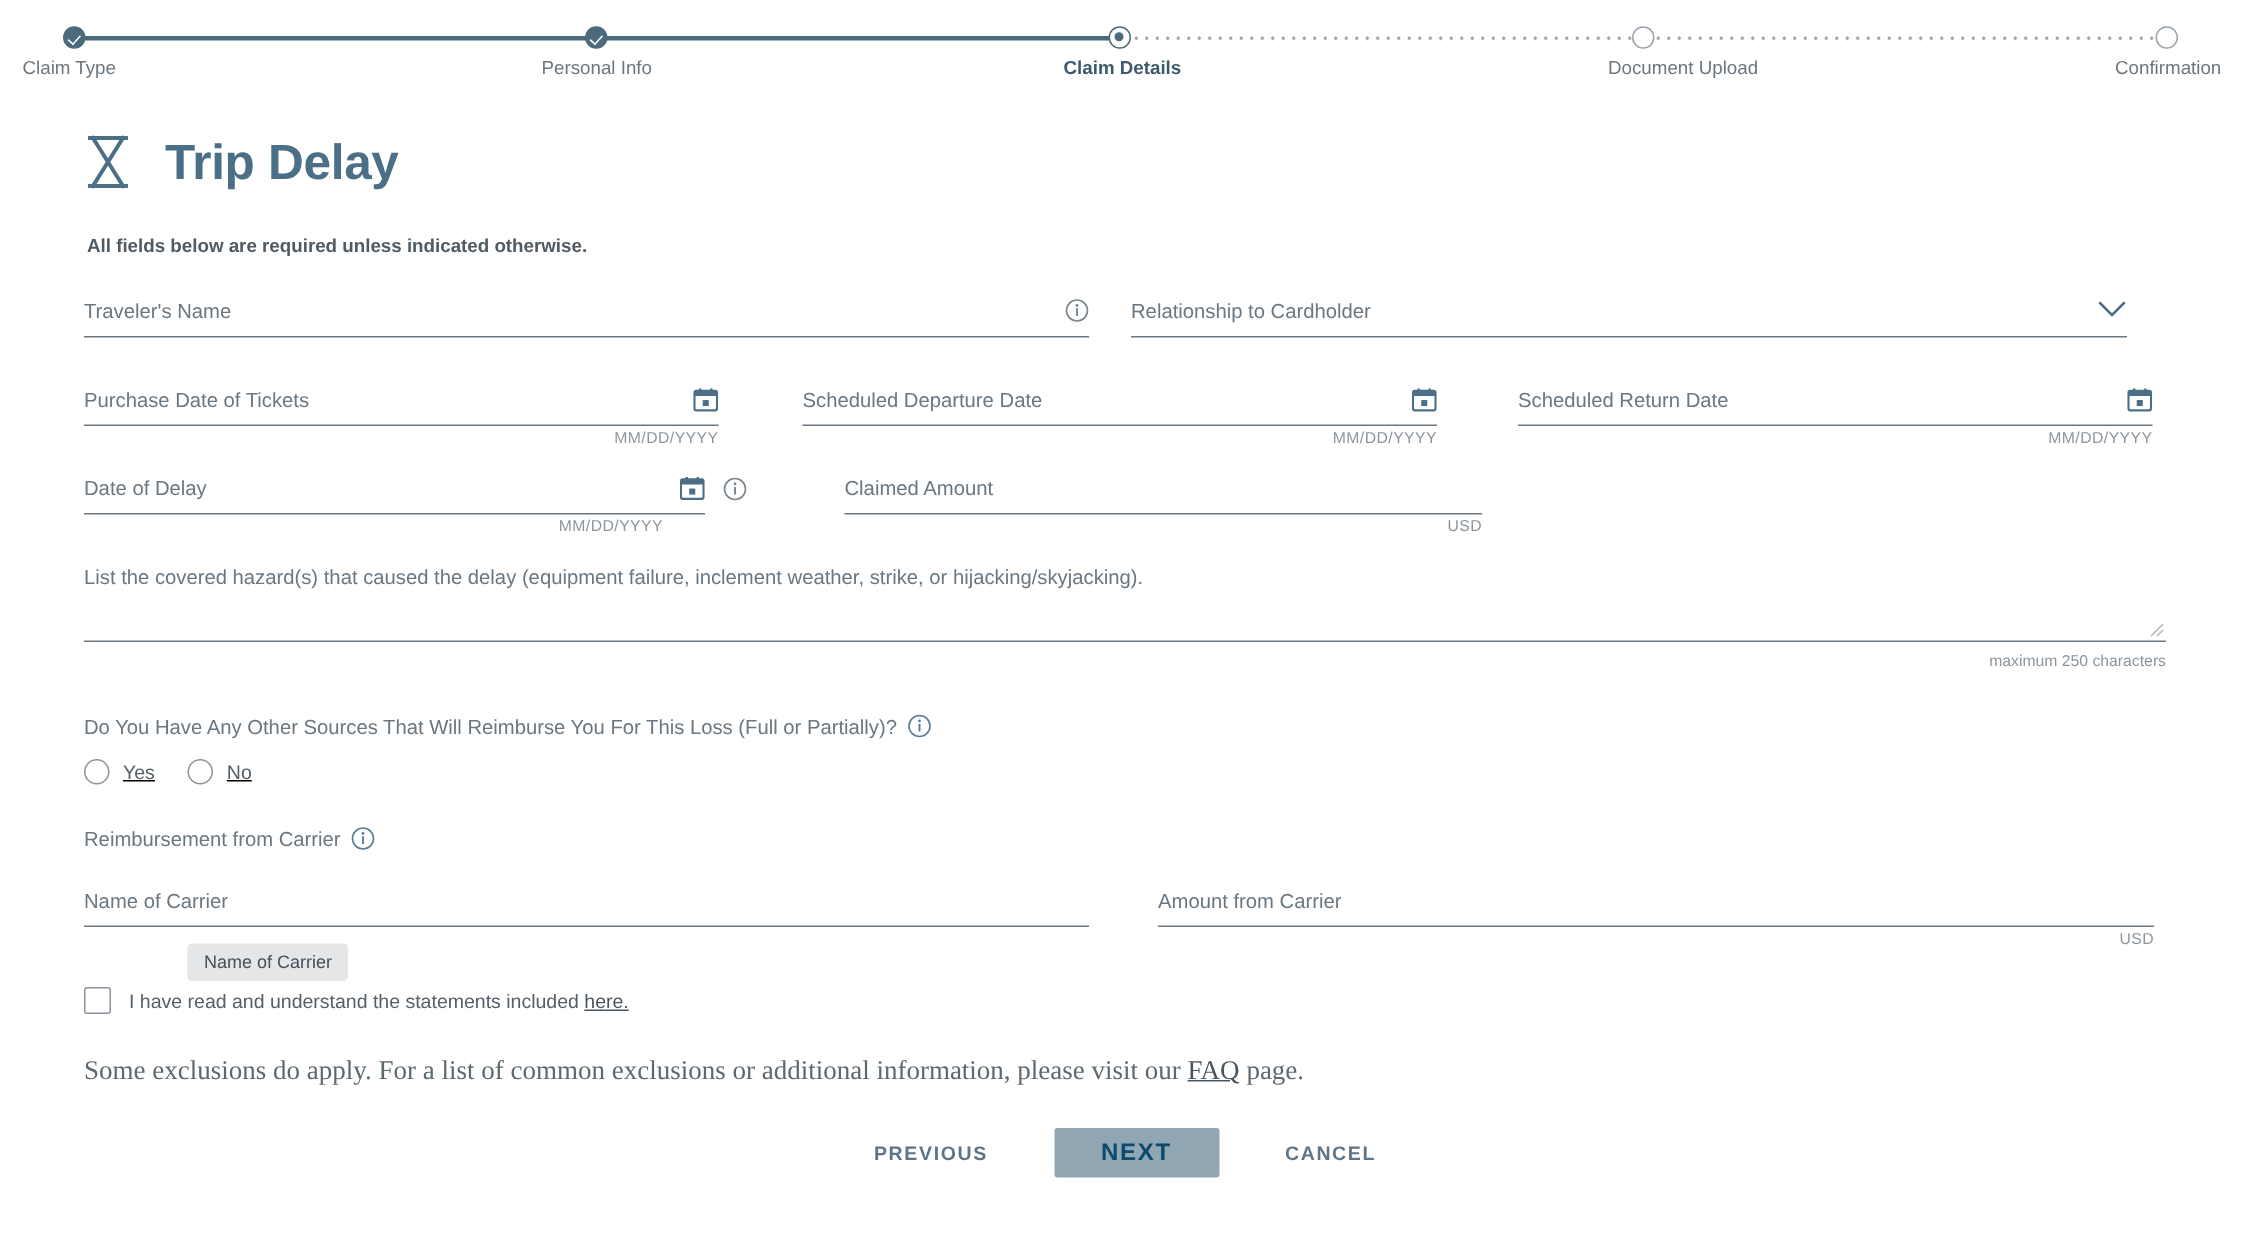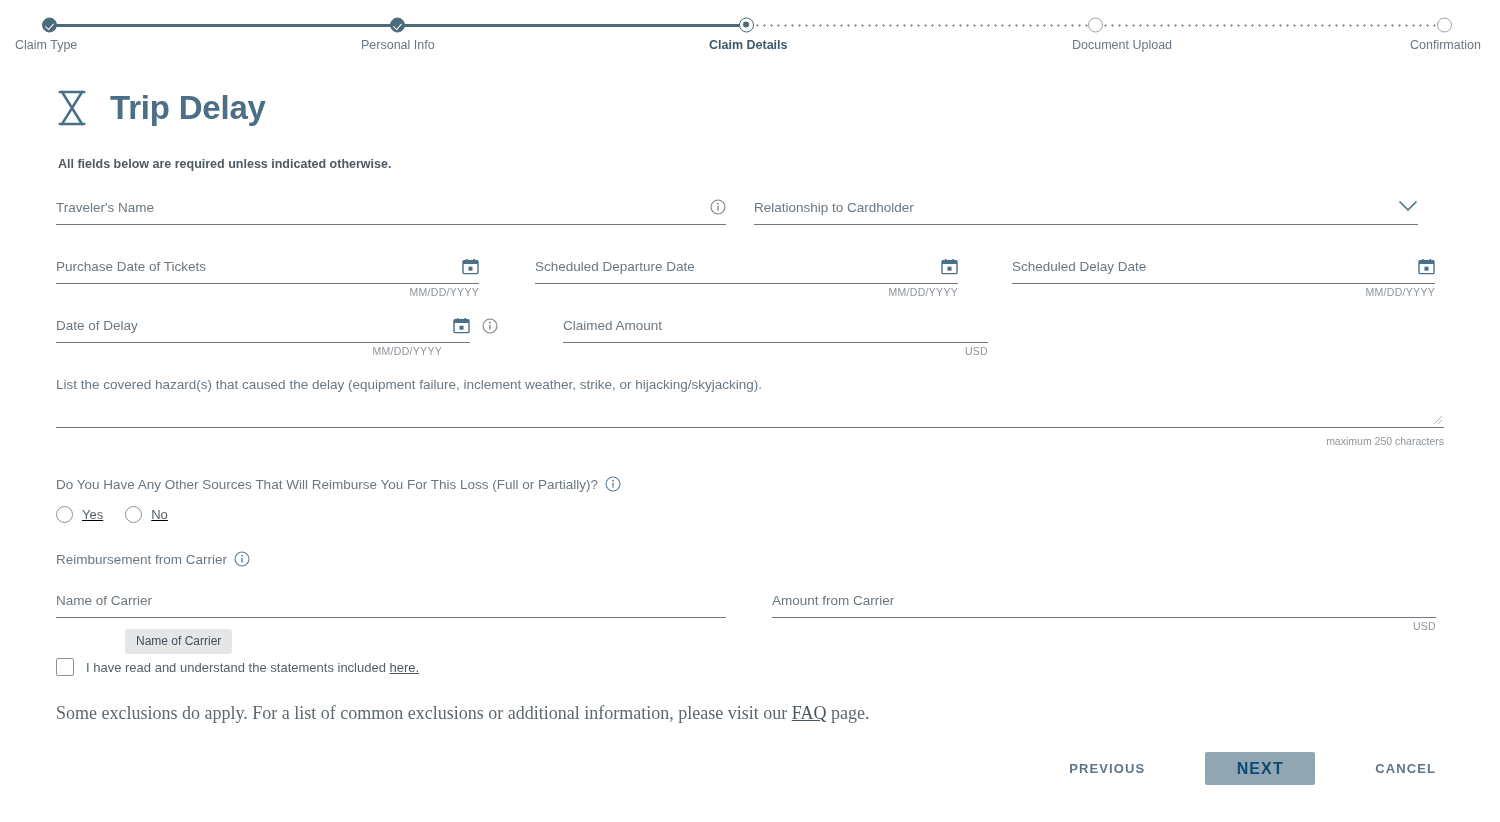"Scheduled Delay Date" span.lbl { text: Delay -> Return }
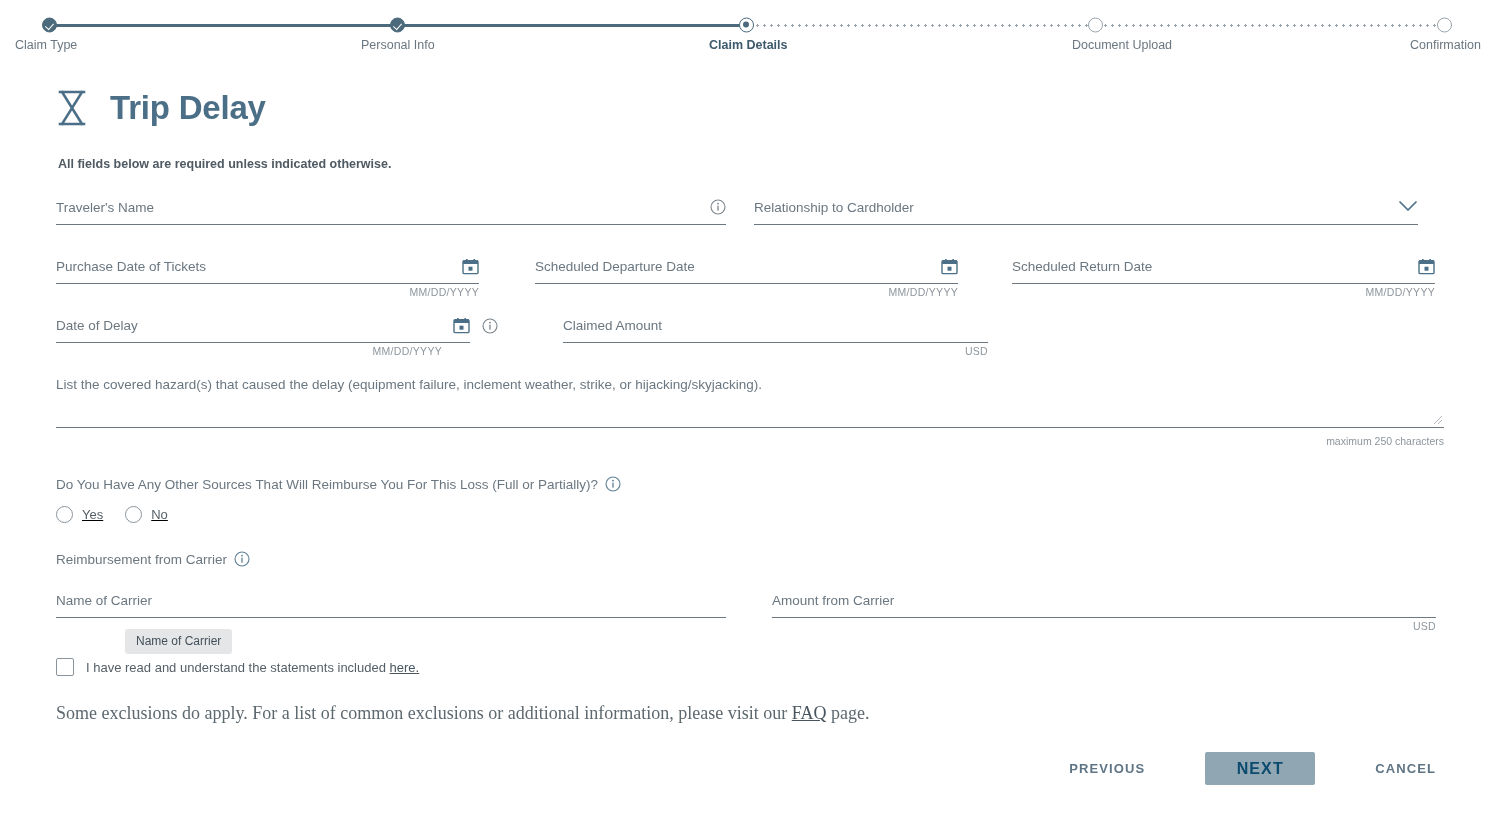"PREVIOUS" .btn-row { gap: 52px -> 36px; justify-content: flex-end -> center }
